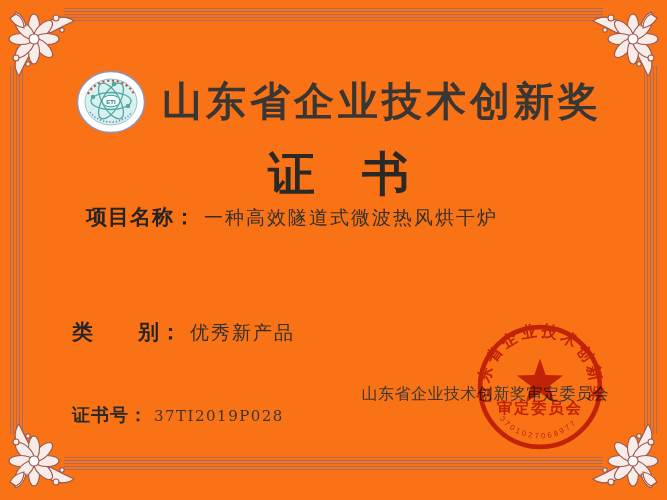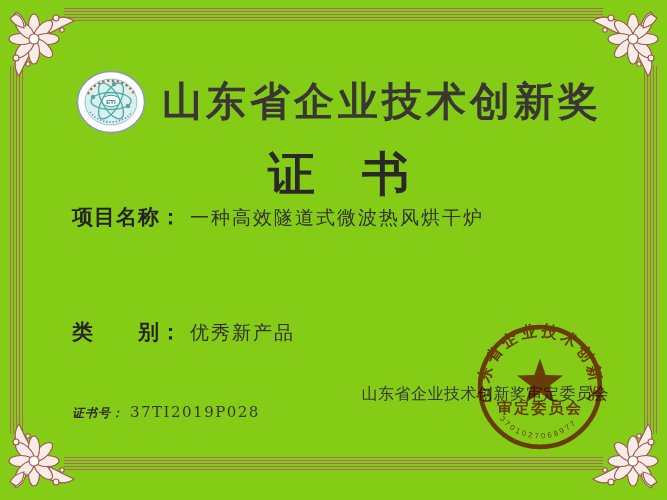"山东省企业技术创新奖" #stage { background: #84cc16 -> #f97316 }
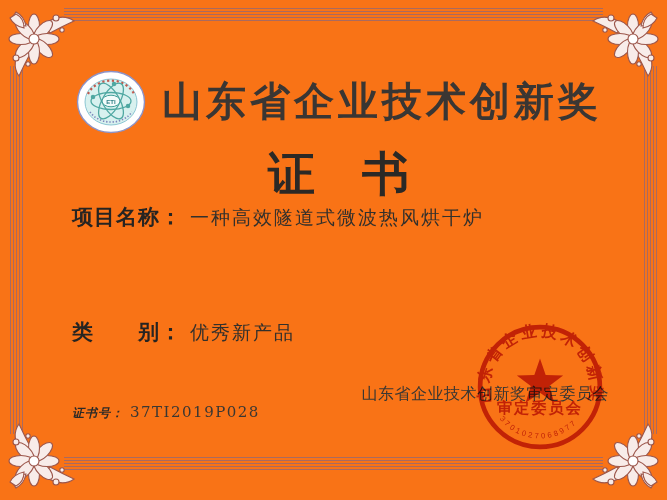"项目名称： 一种高效隧道式微波热风烘干炉" #row-project { margin-left: none -> 14px }
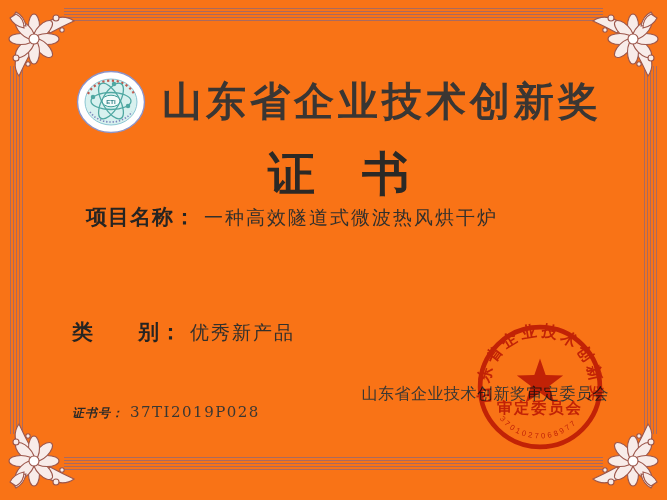"证书号：" .certno .lbl { font-size: 12px -> 18px; font-style: italic -> none }
